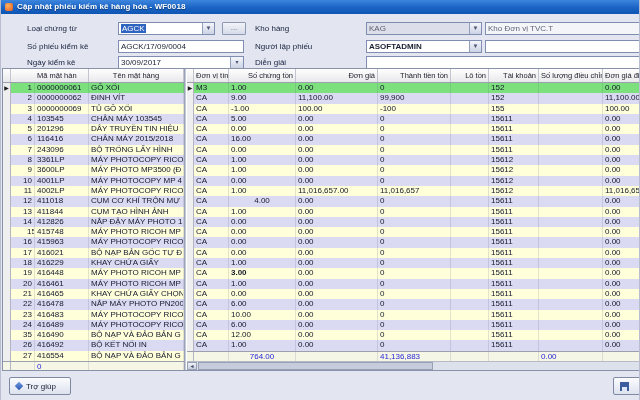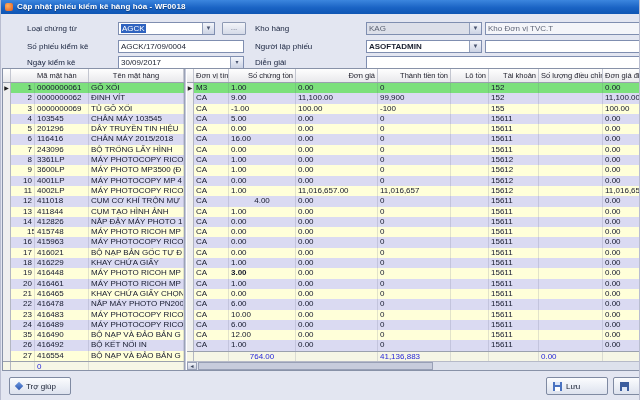"Lưu" div.btn { html: <div> <svg> <rect></rect> <rect></rect> <rect></rect> </svg> <span>Lưu</span> </div> -> none }
